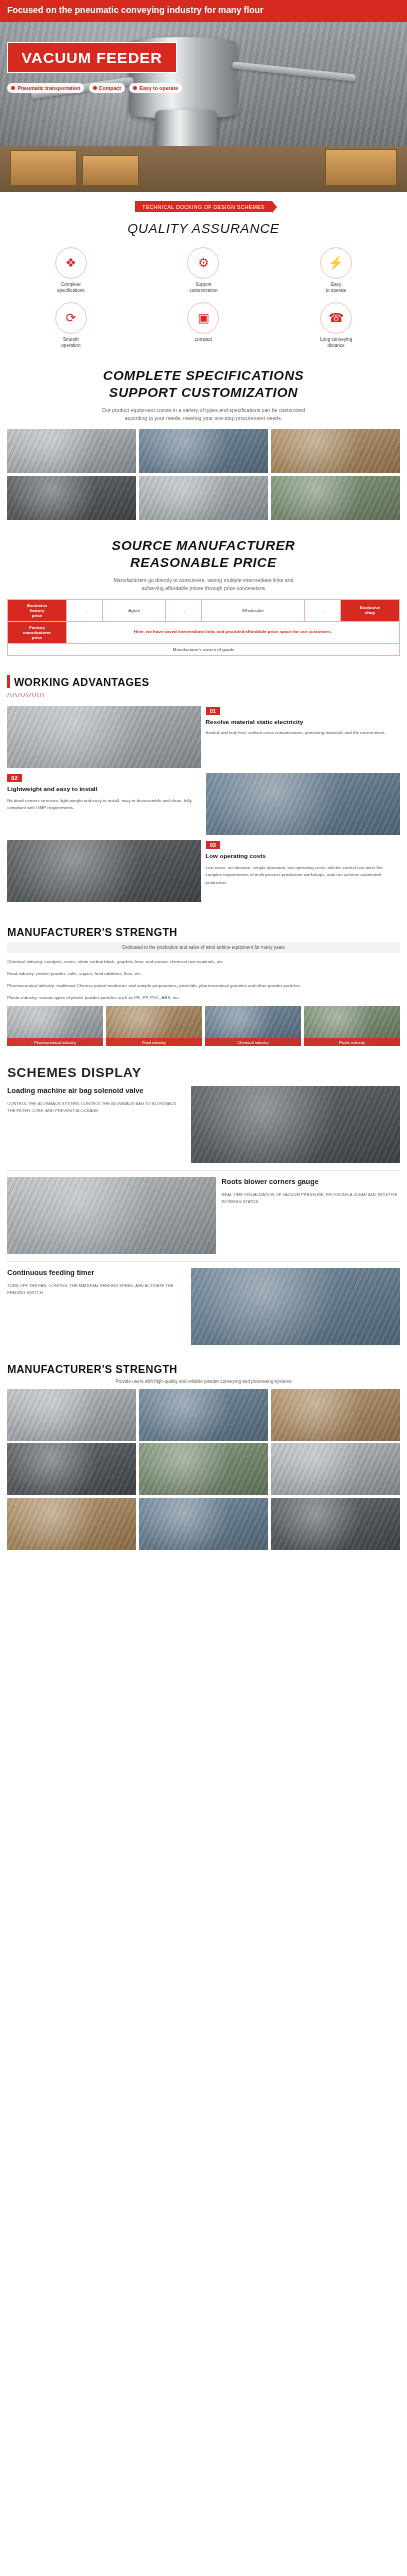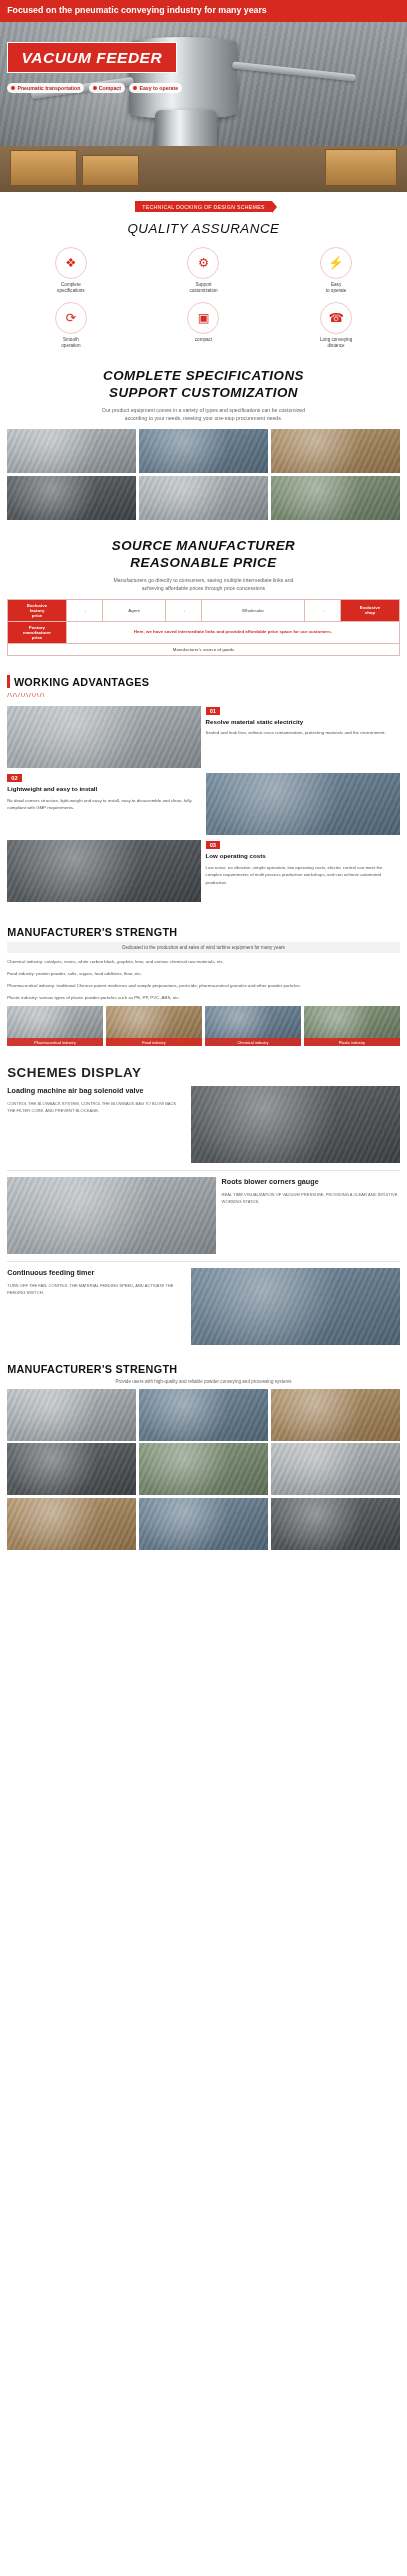"Focused on the pneumatic conveying" div.topbar { text: years -> flour }
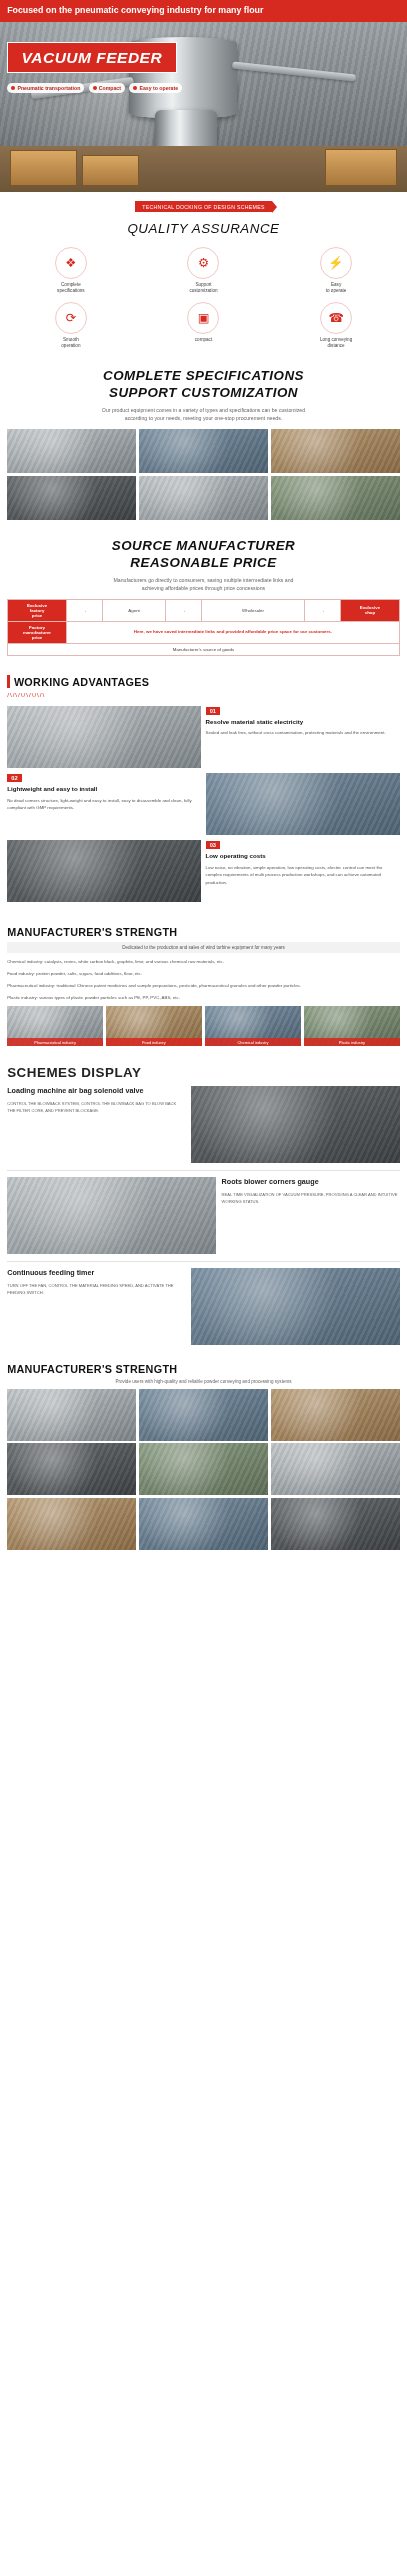"VACUUM FEEDER" .hero-title-wrap { font-style: italic -> none }
